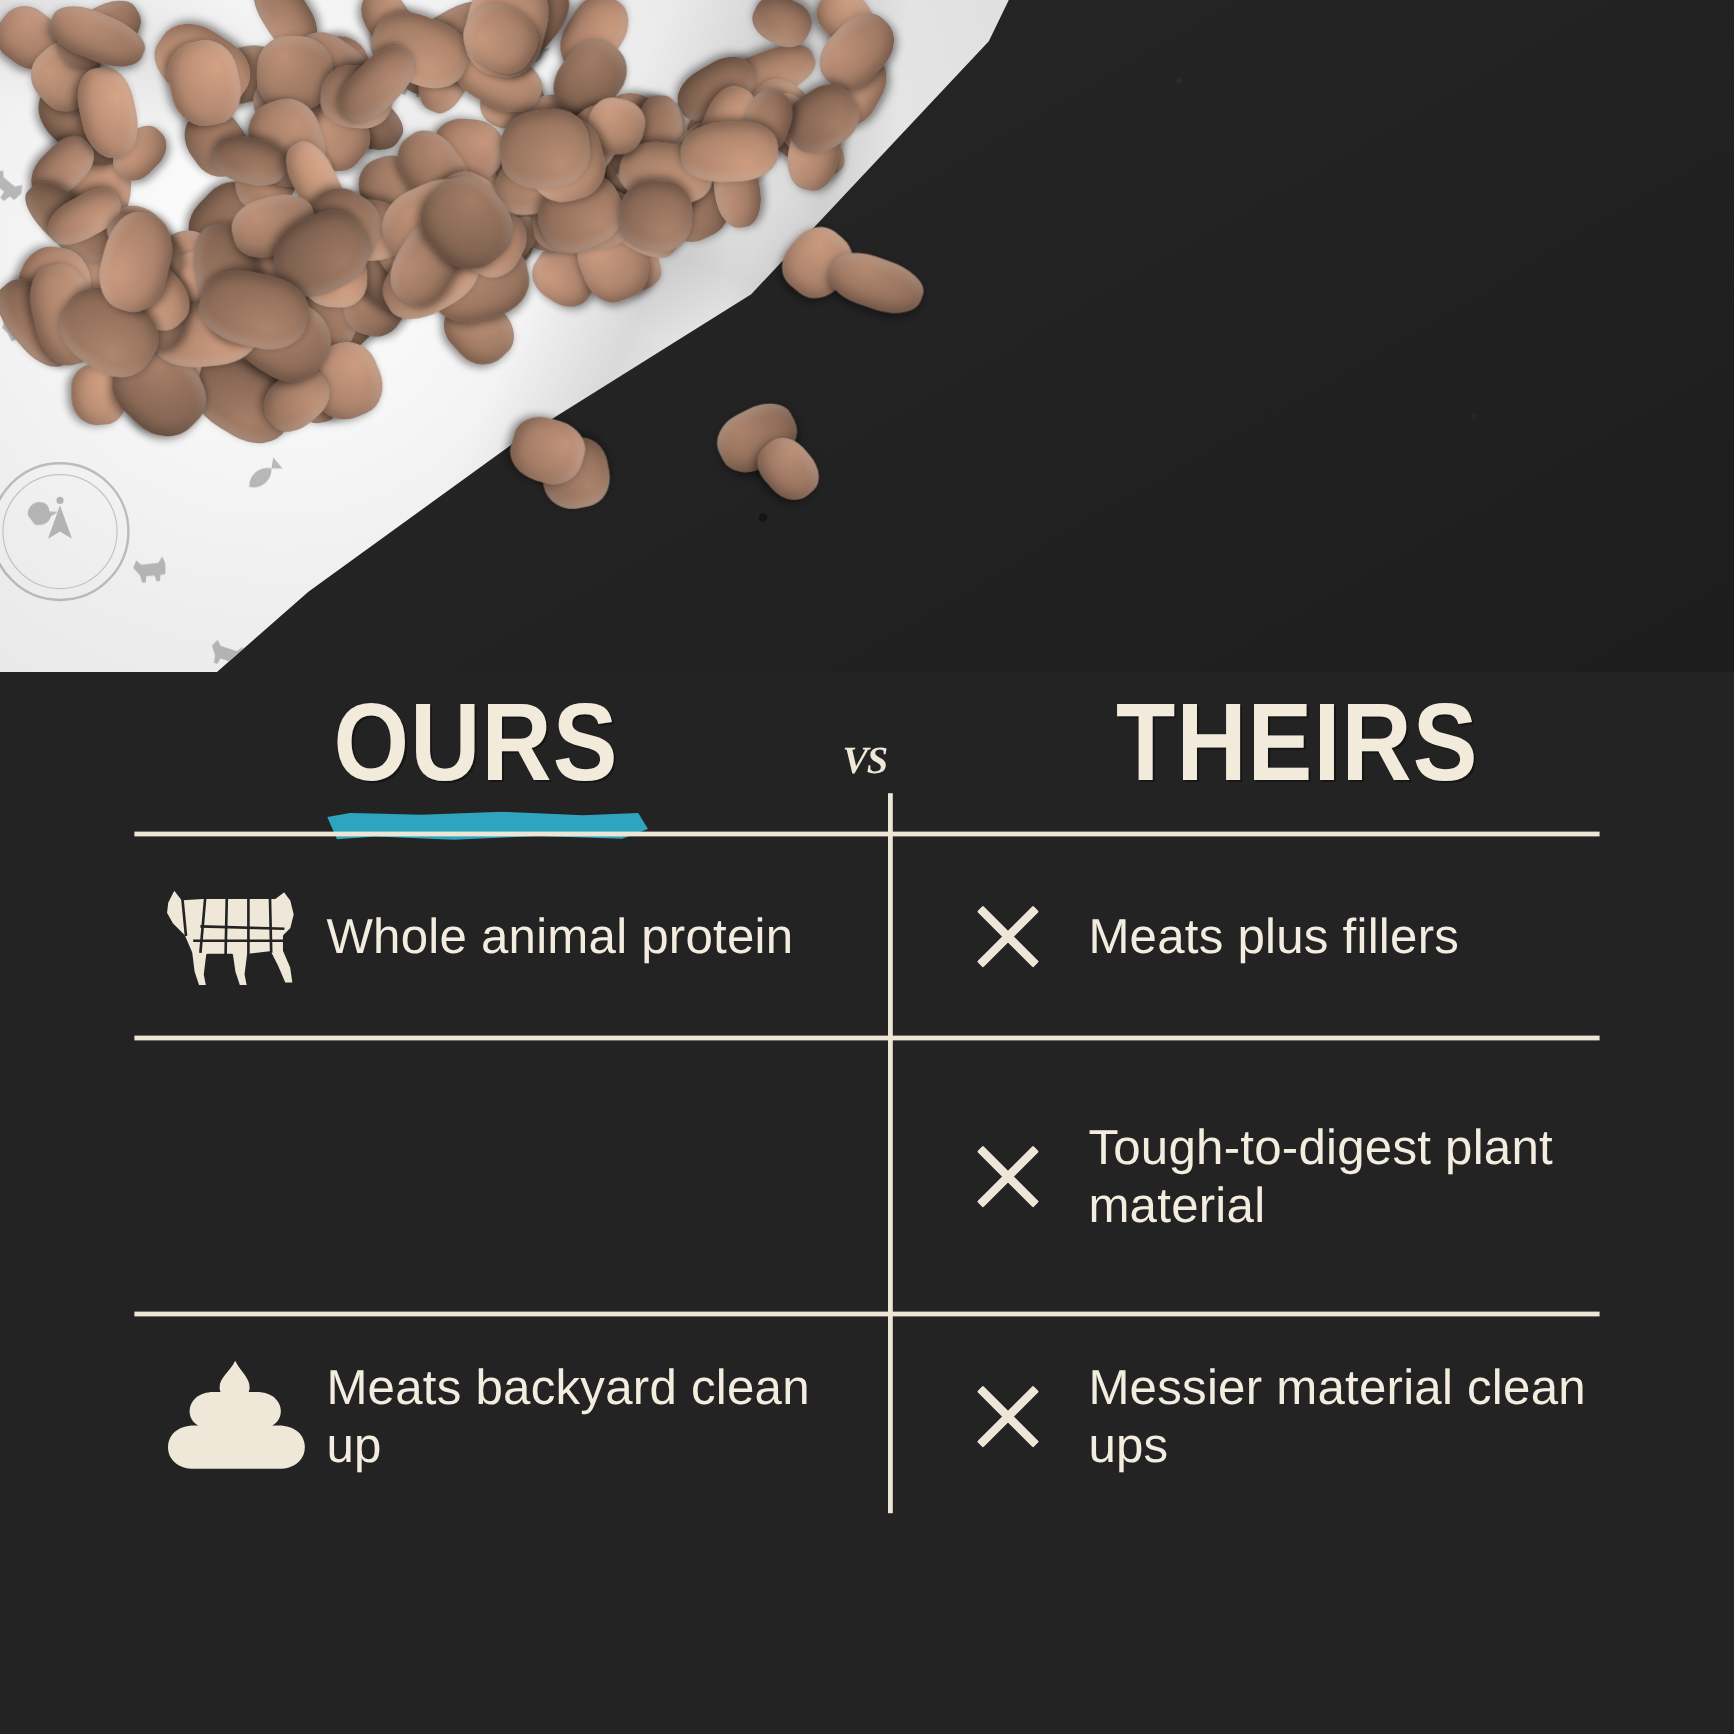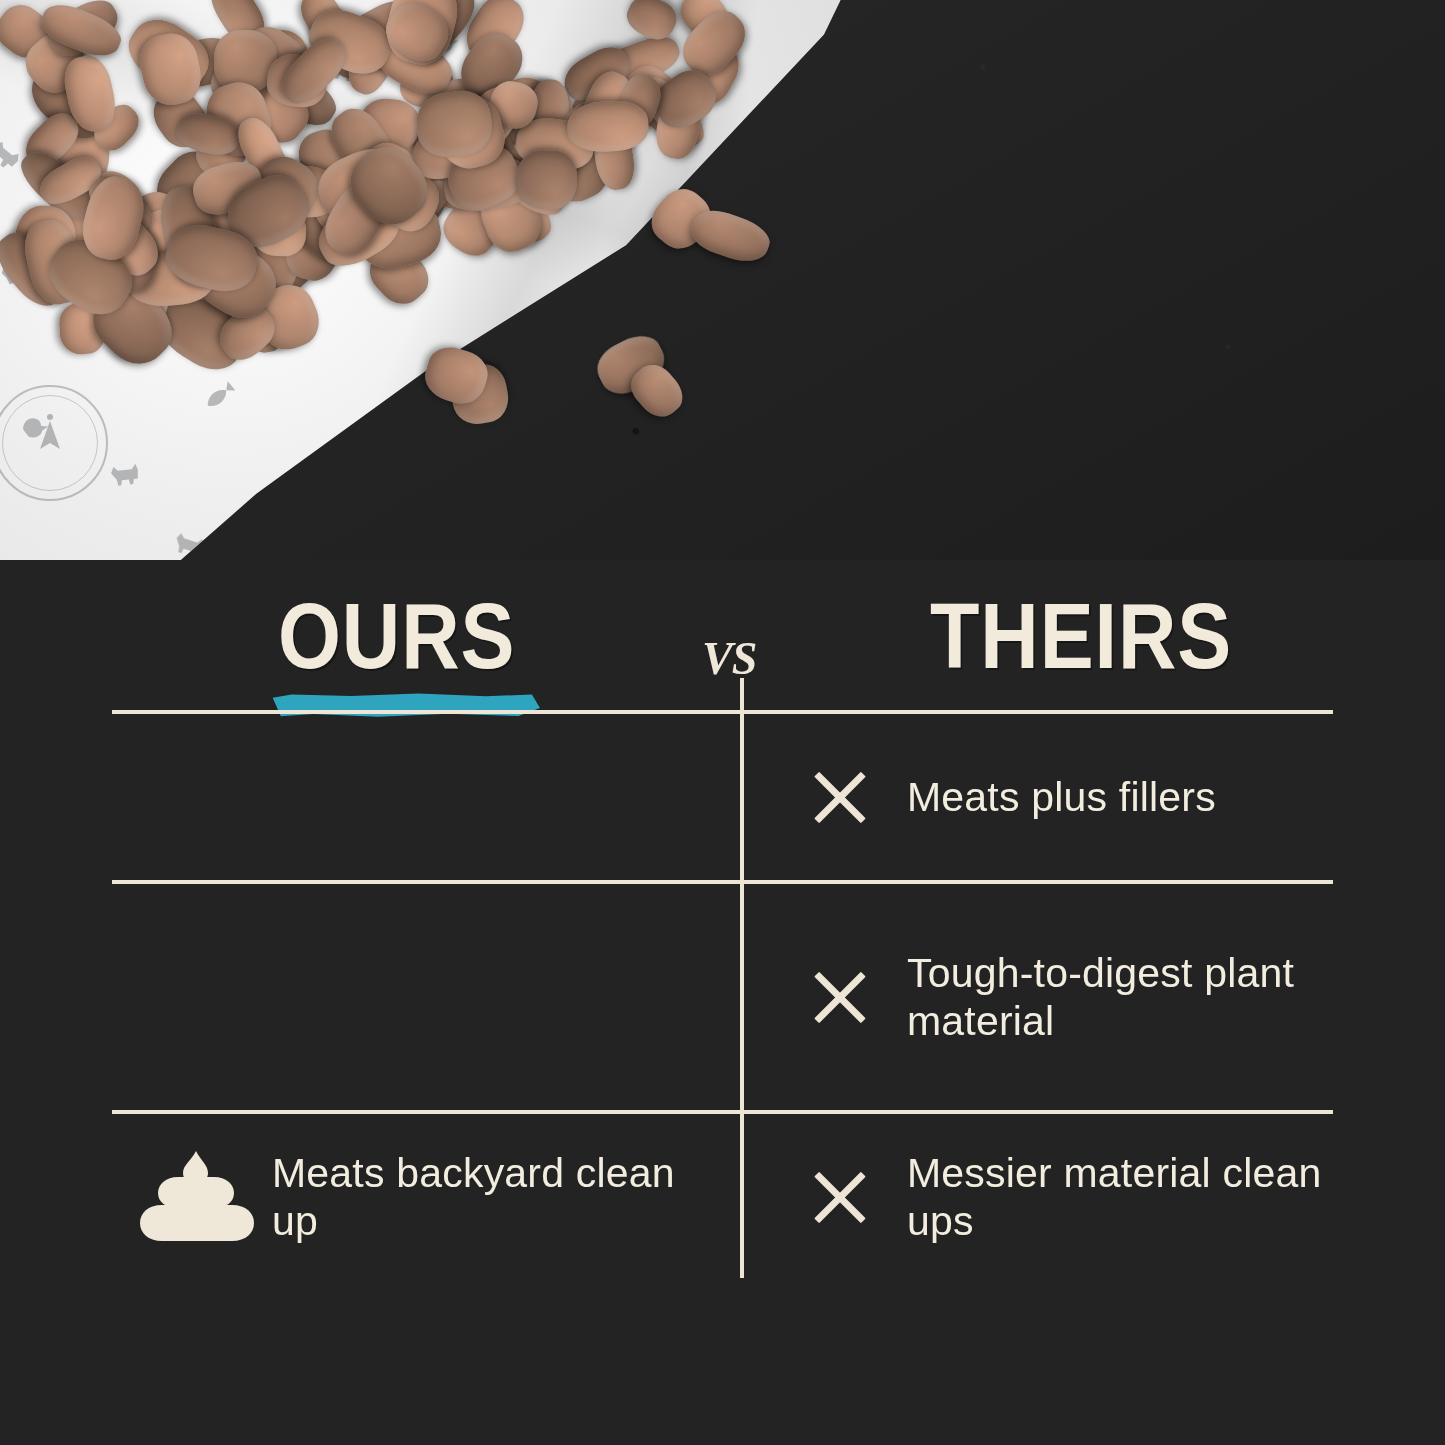"OURS" #compare { top: 540px -> 523px }
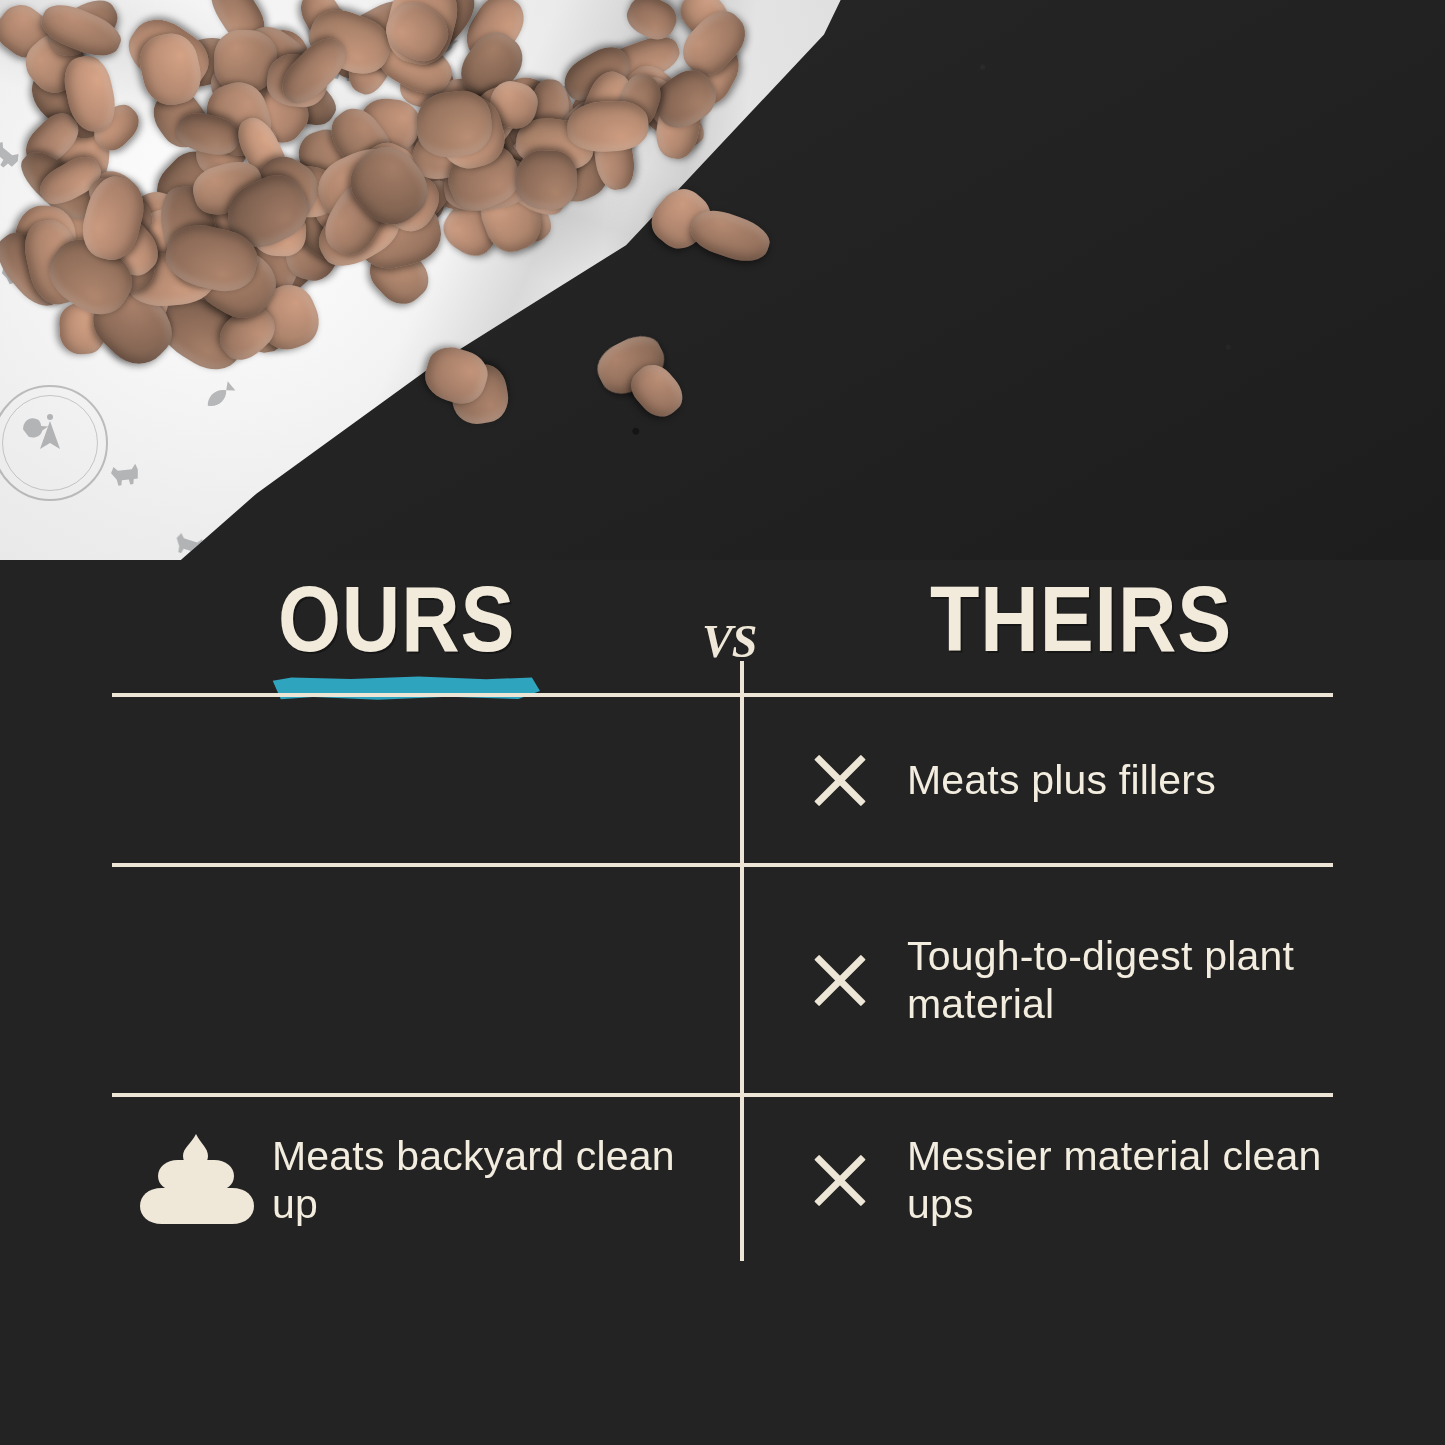"VS" #vs-label { font-size: 46px -> 32px }
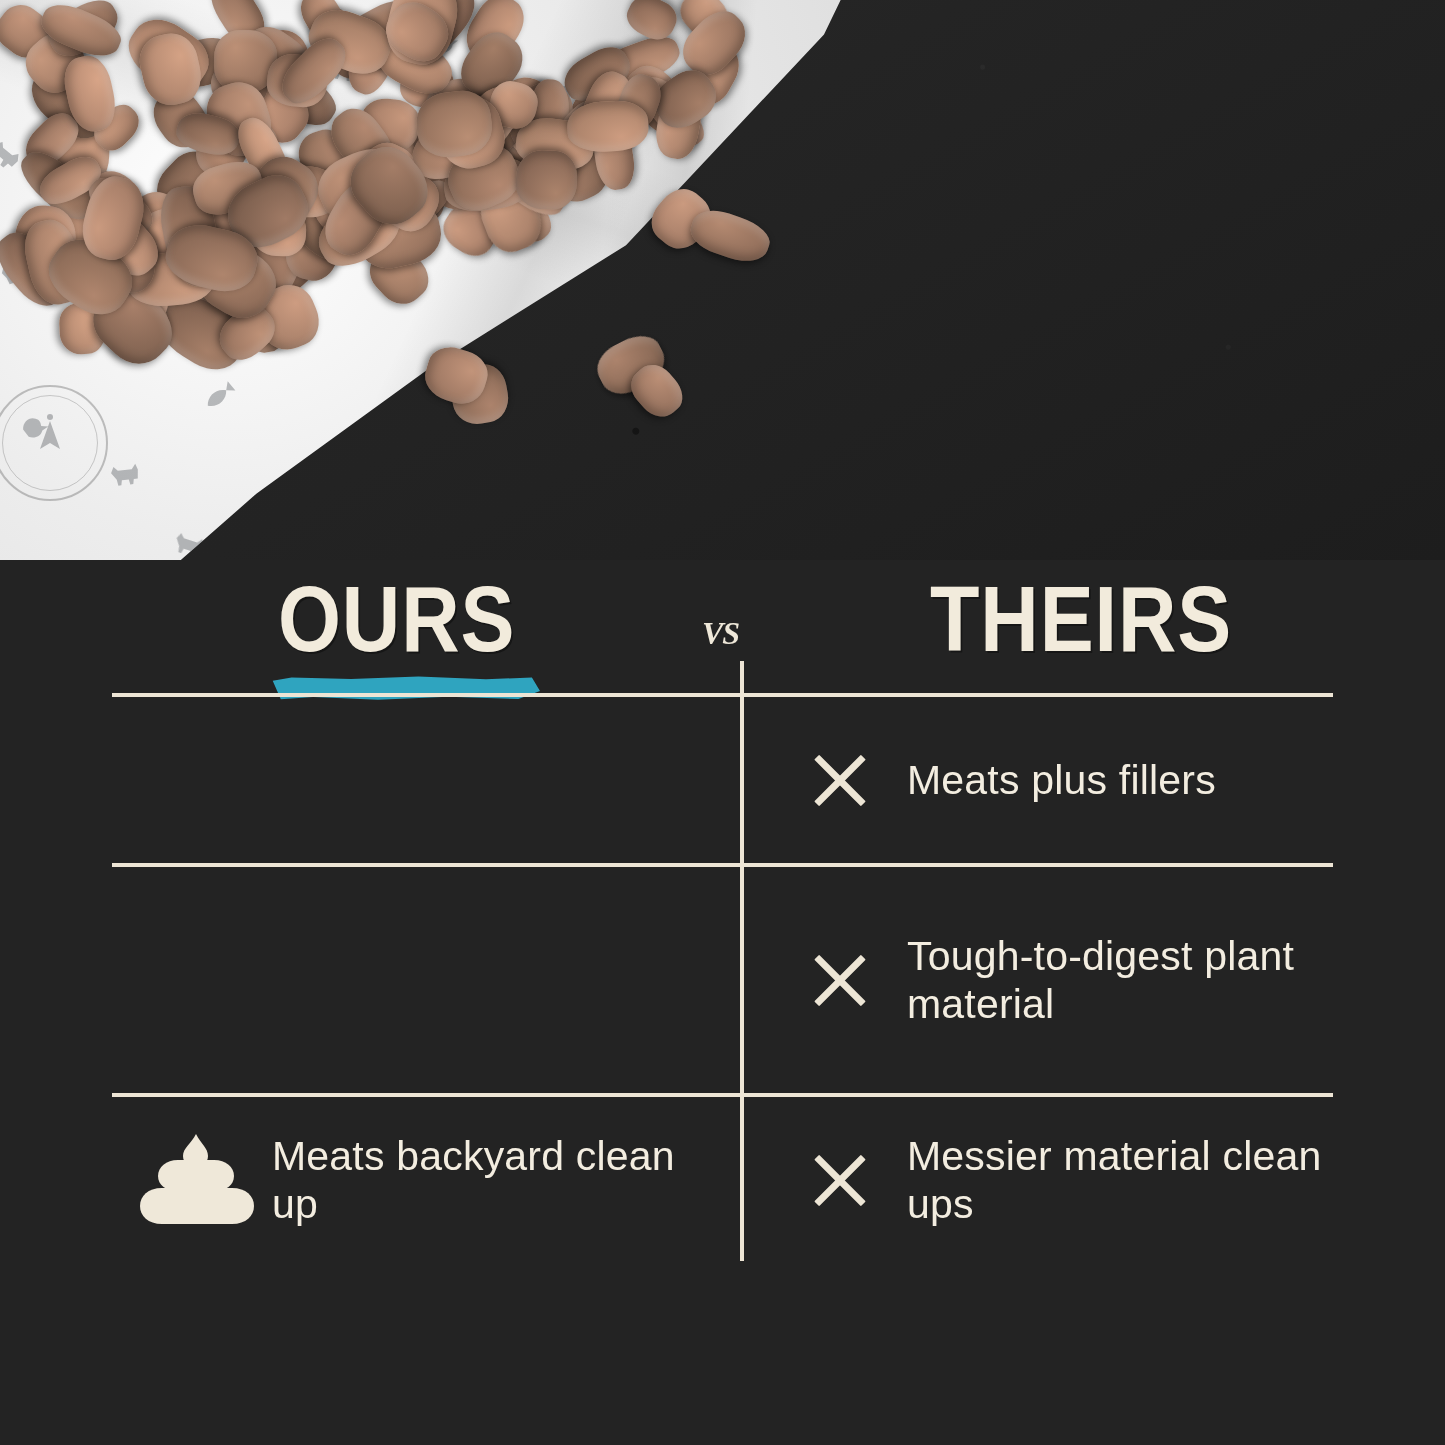"Whole animal protein" div.cell { html: none -> <div> <div> <svg> <g> <path></path> </g> <g> <path></path> <path></path> <path></path> <path></path> <path></path> <path></path> <path></path> </g> </svg> </div> <div>Whole animal protein</div> </div> }
